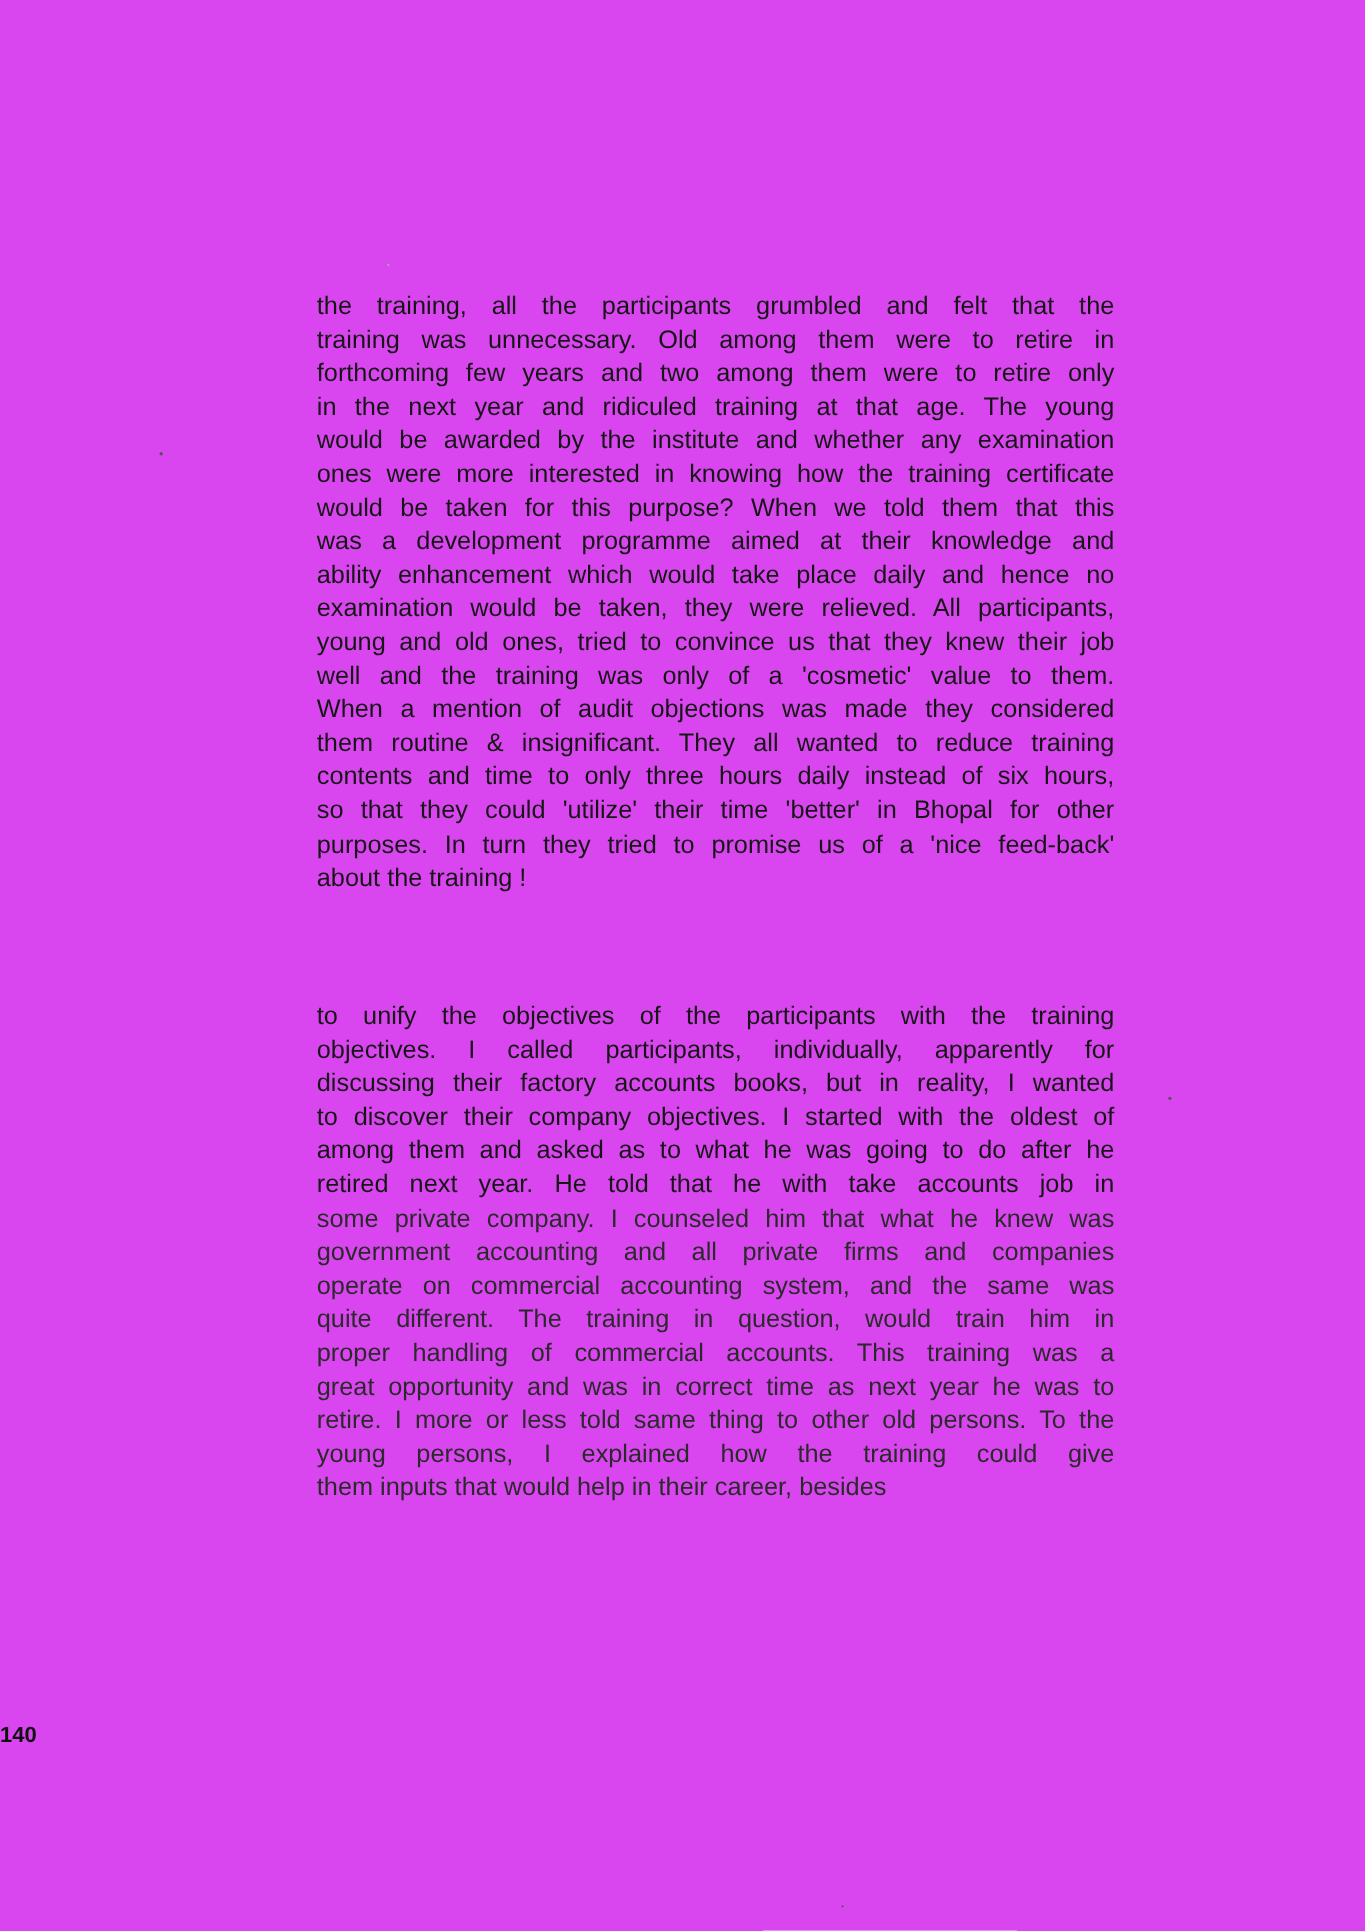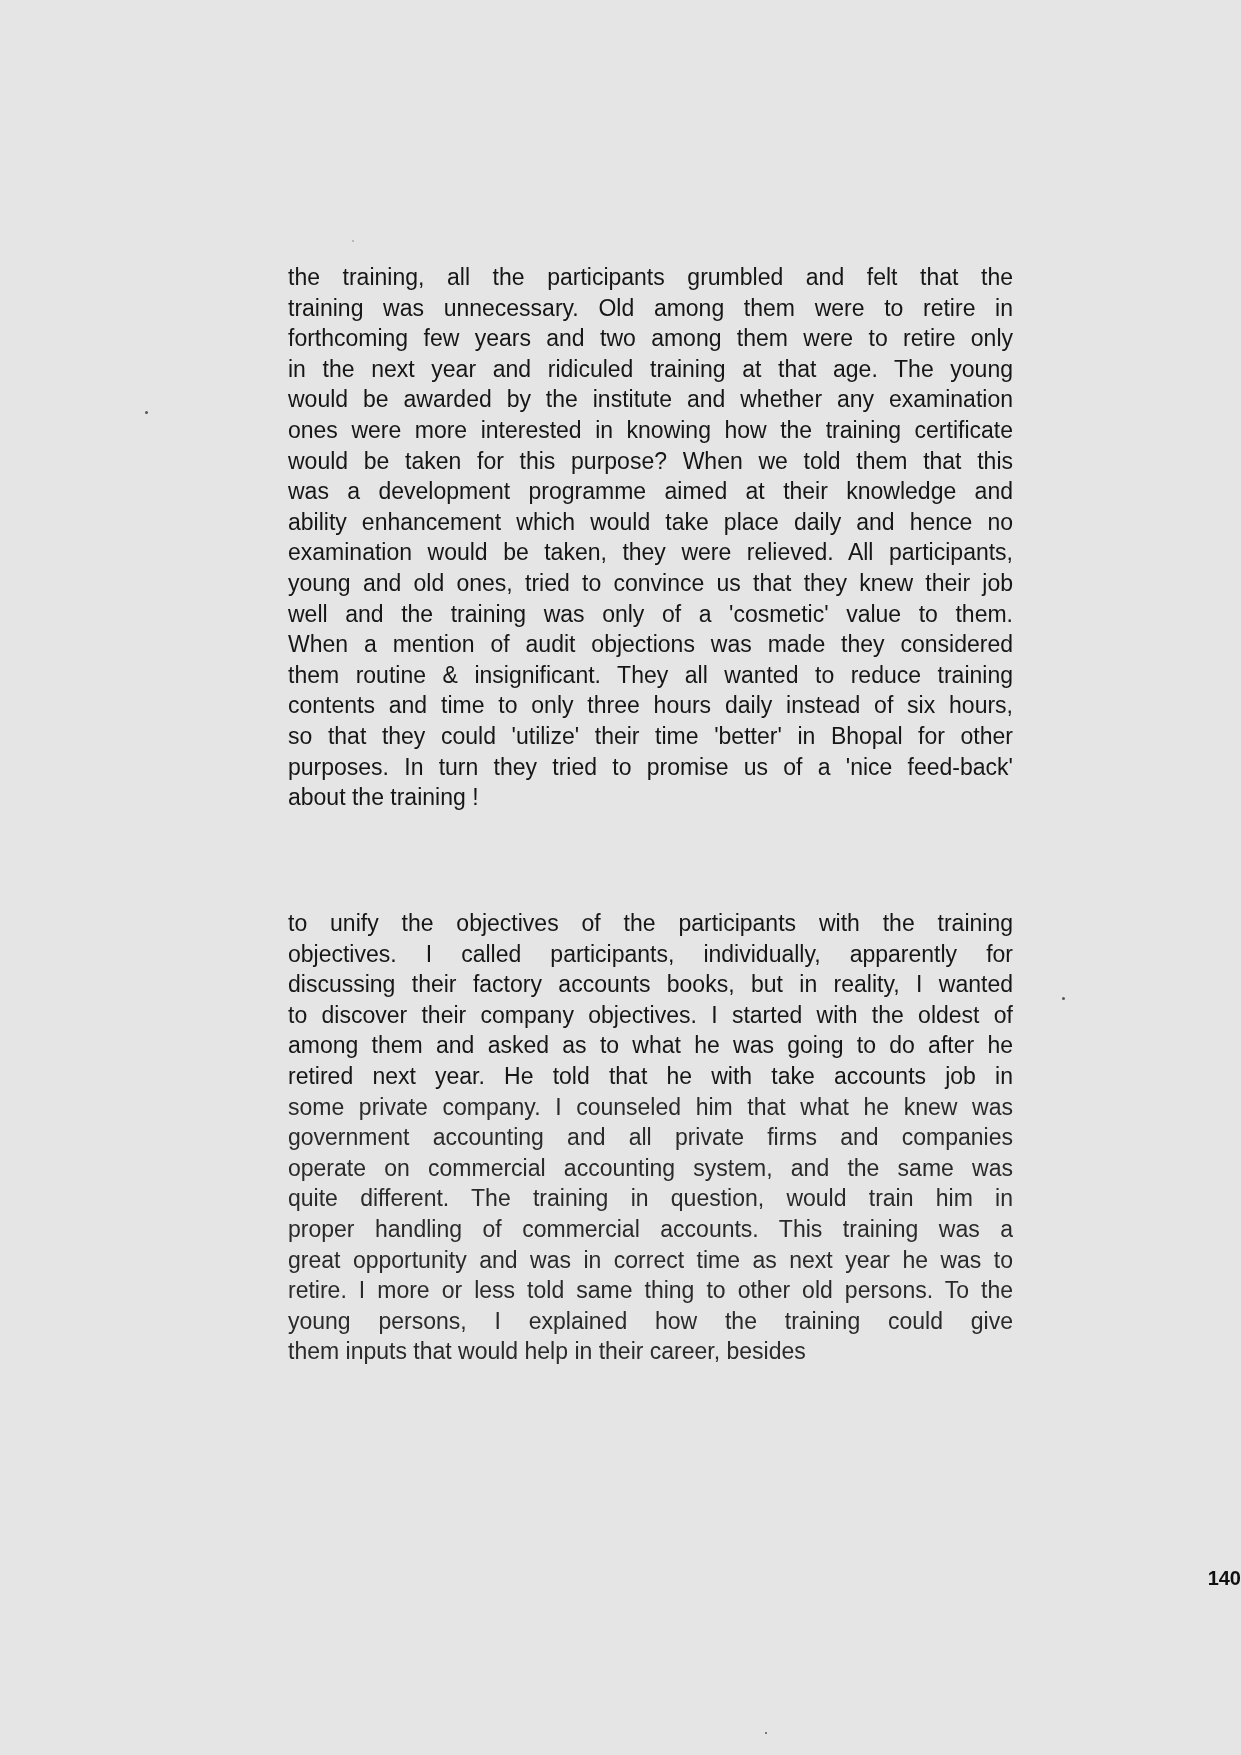"the training, all the participants" .page { background: #e5e5e5 -> #d946ef }
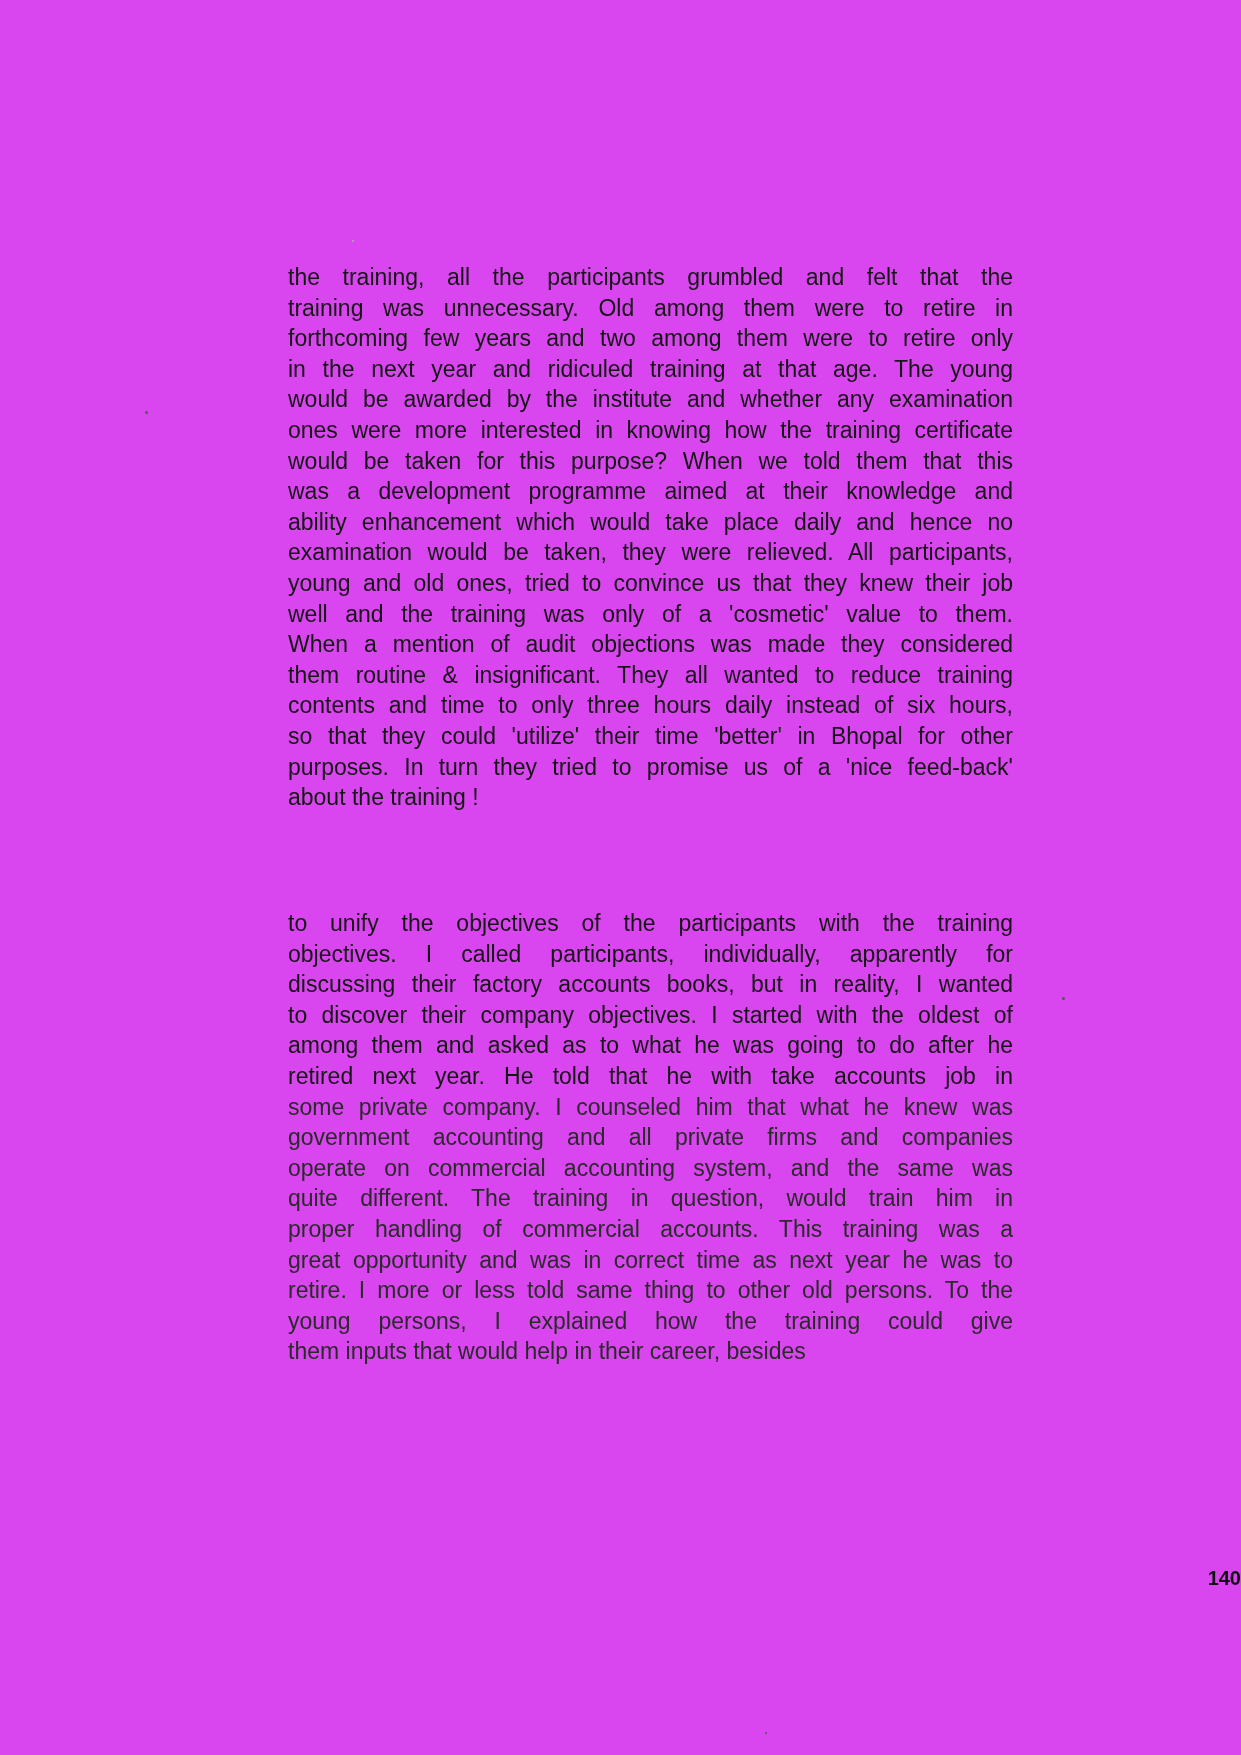"140" .page-number { text-align: right -> left }
